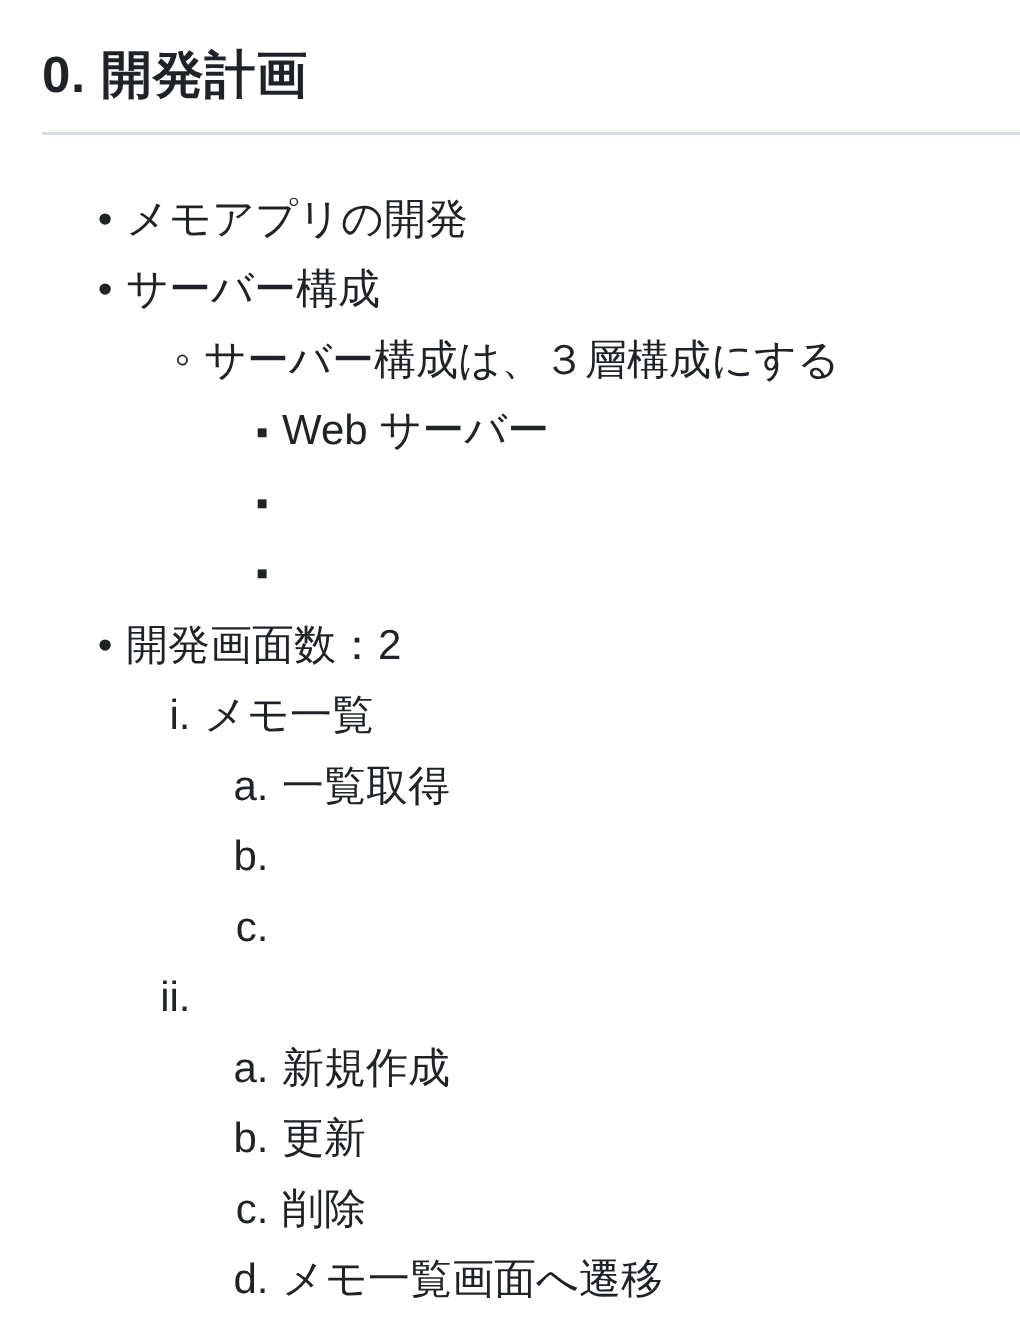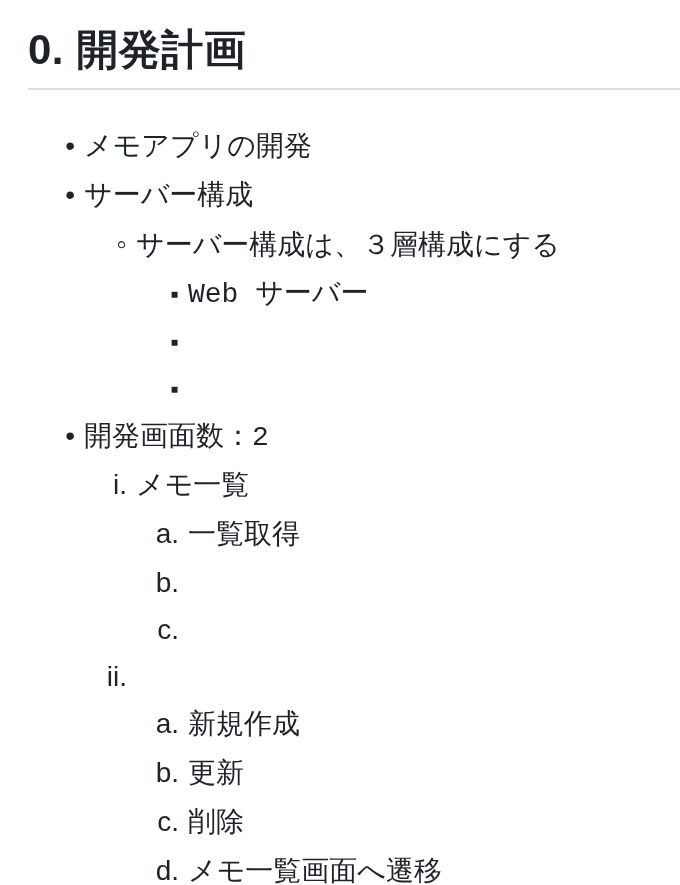"0. 開発計画" .page-title { font-size: 42px -> 34px }
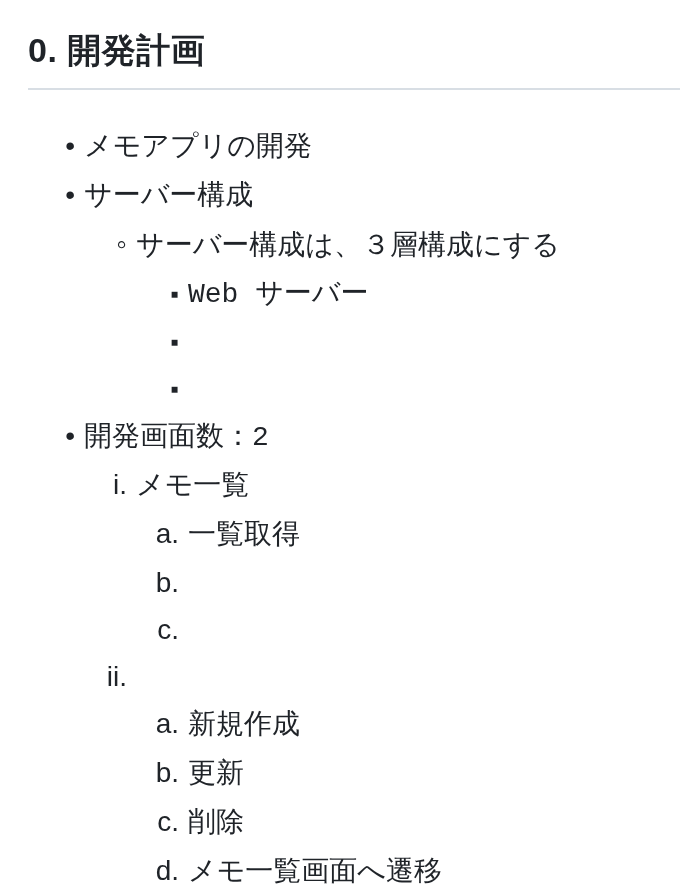"メモアプリの開発" .label { font-family: Liberation Mono, monospace -> none }
